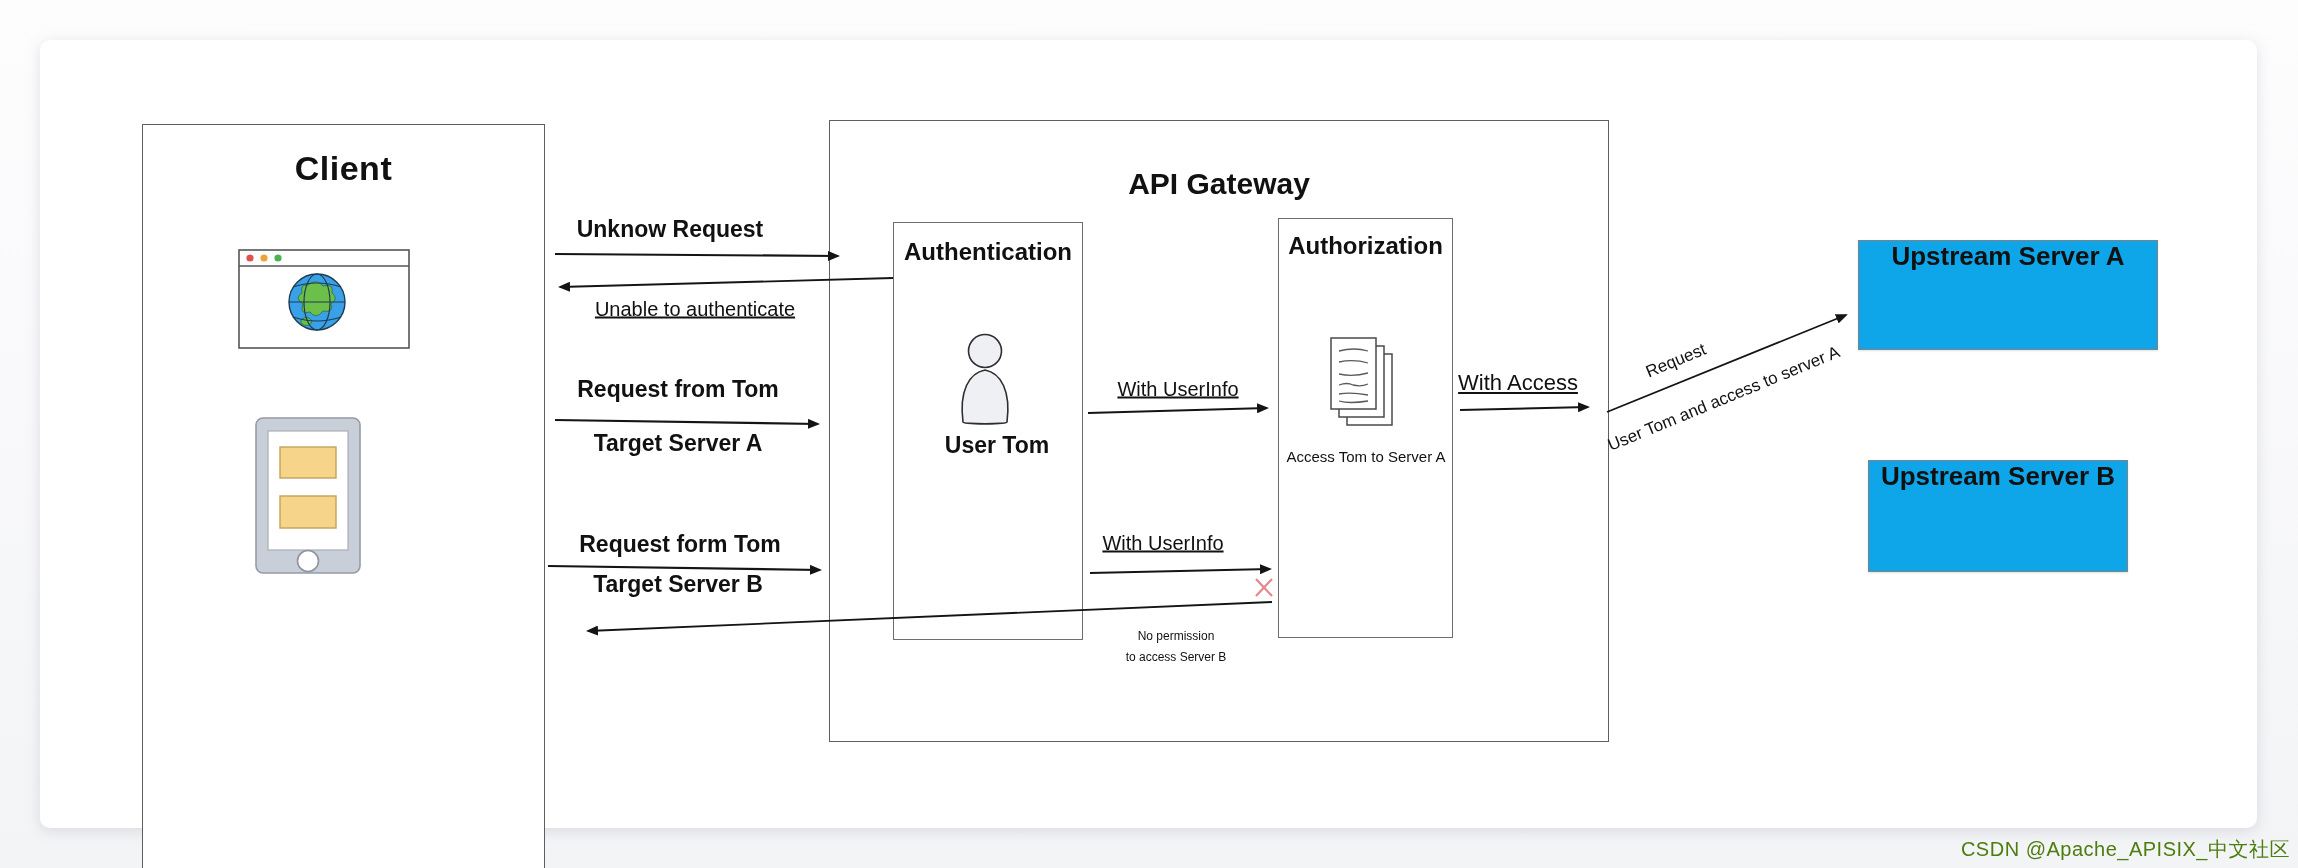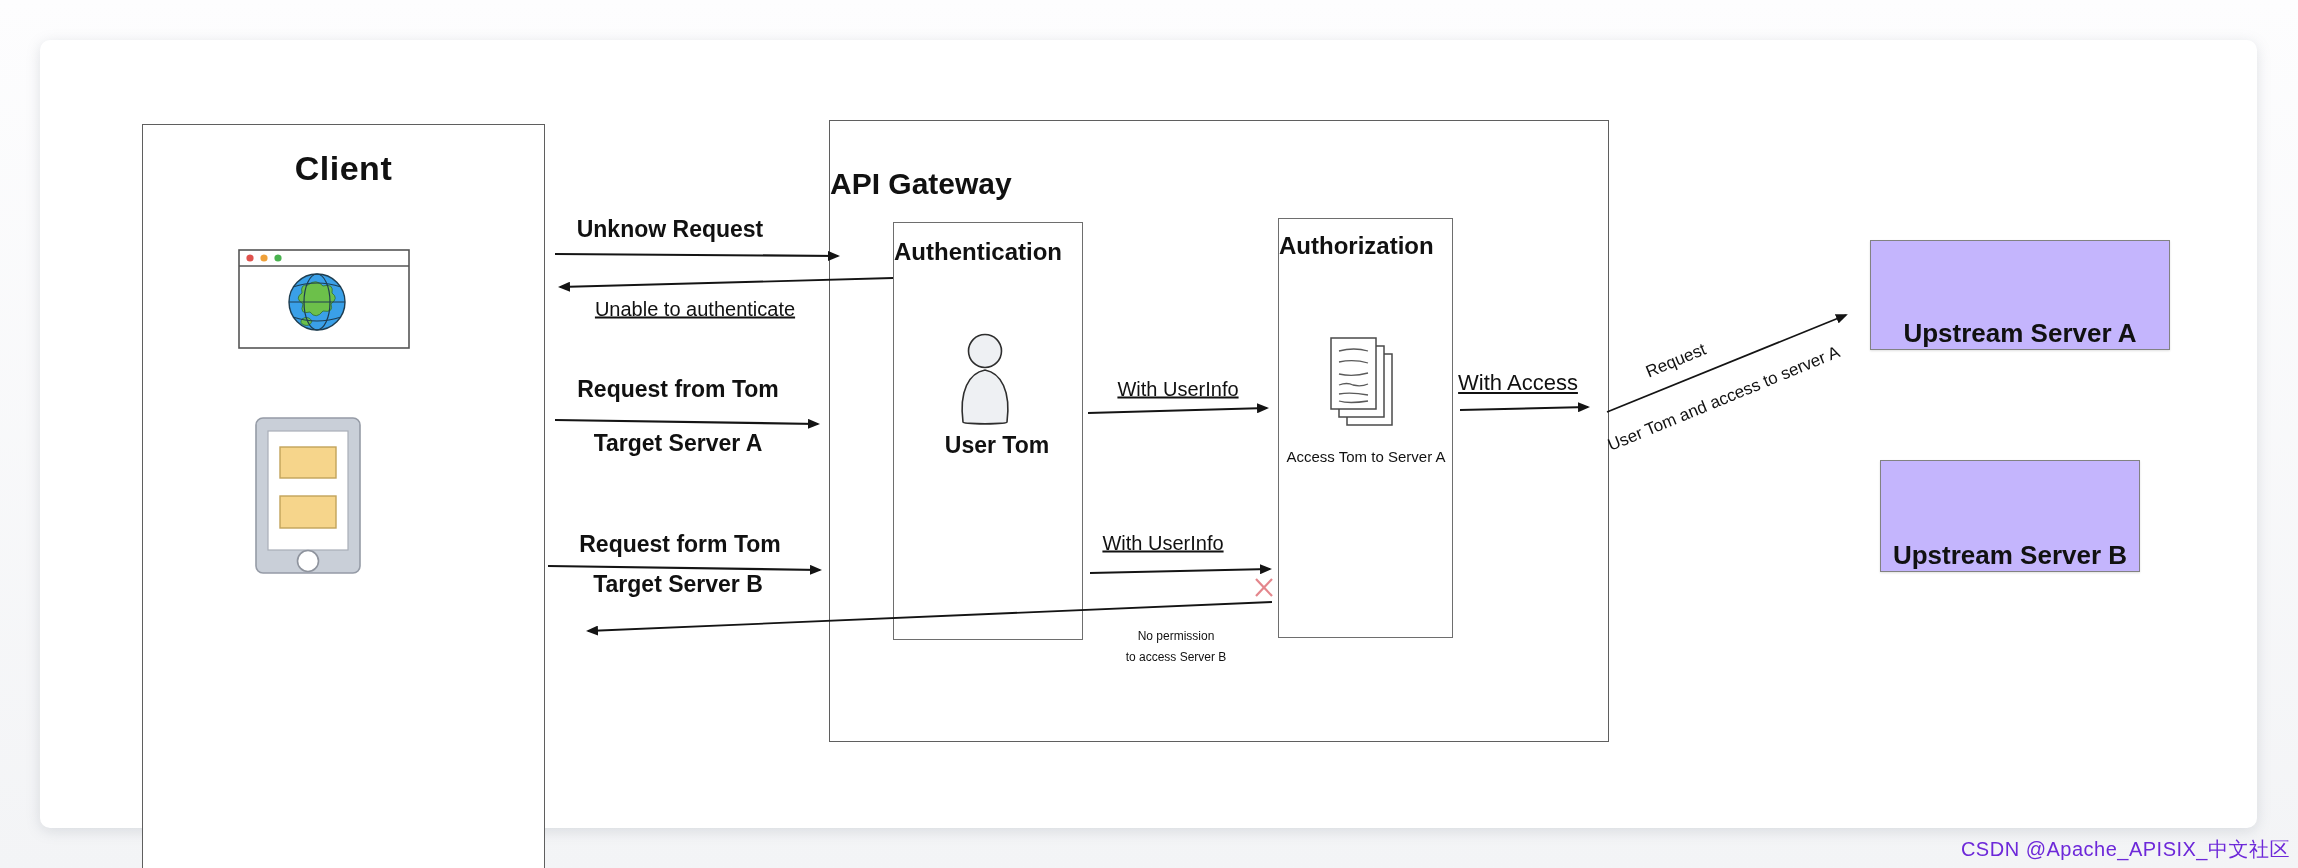"API Gateway" .title-gateway { text-align: left -> center }
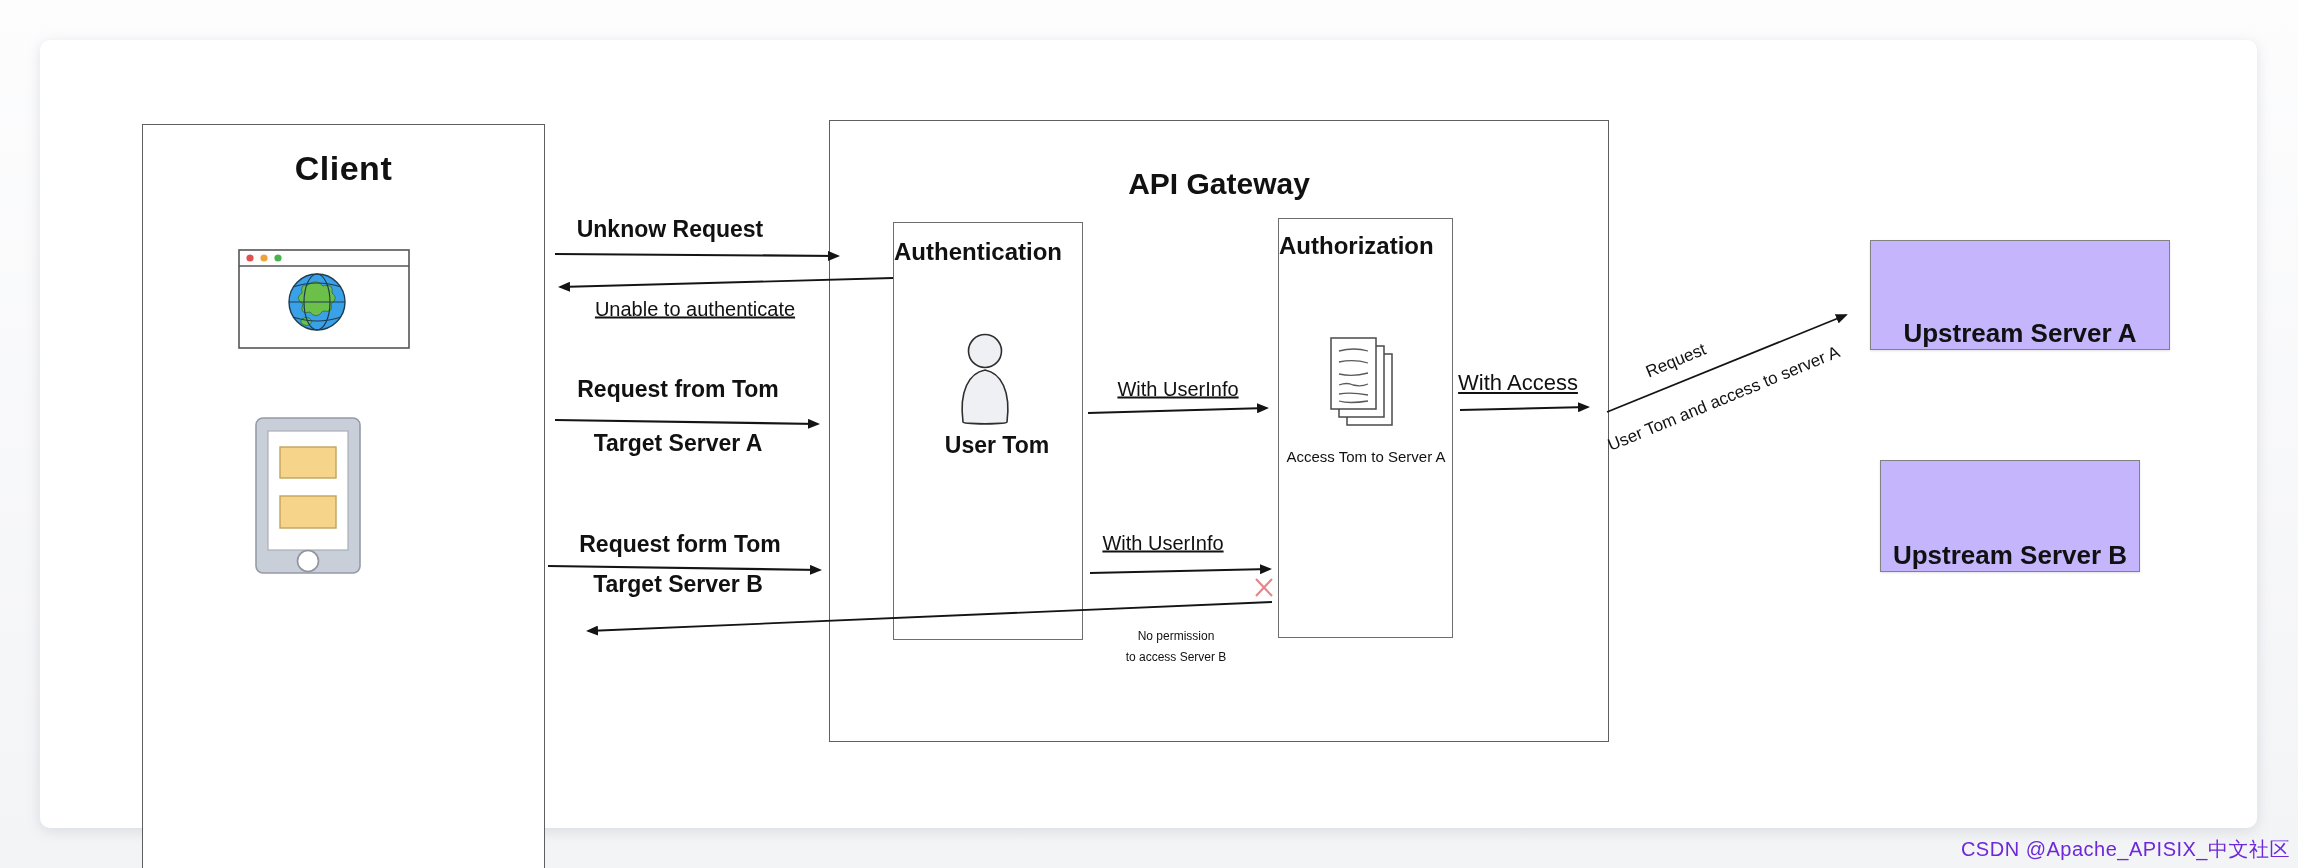"Authentication" .title-sub { text-align: none -> center }
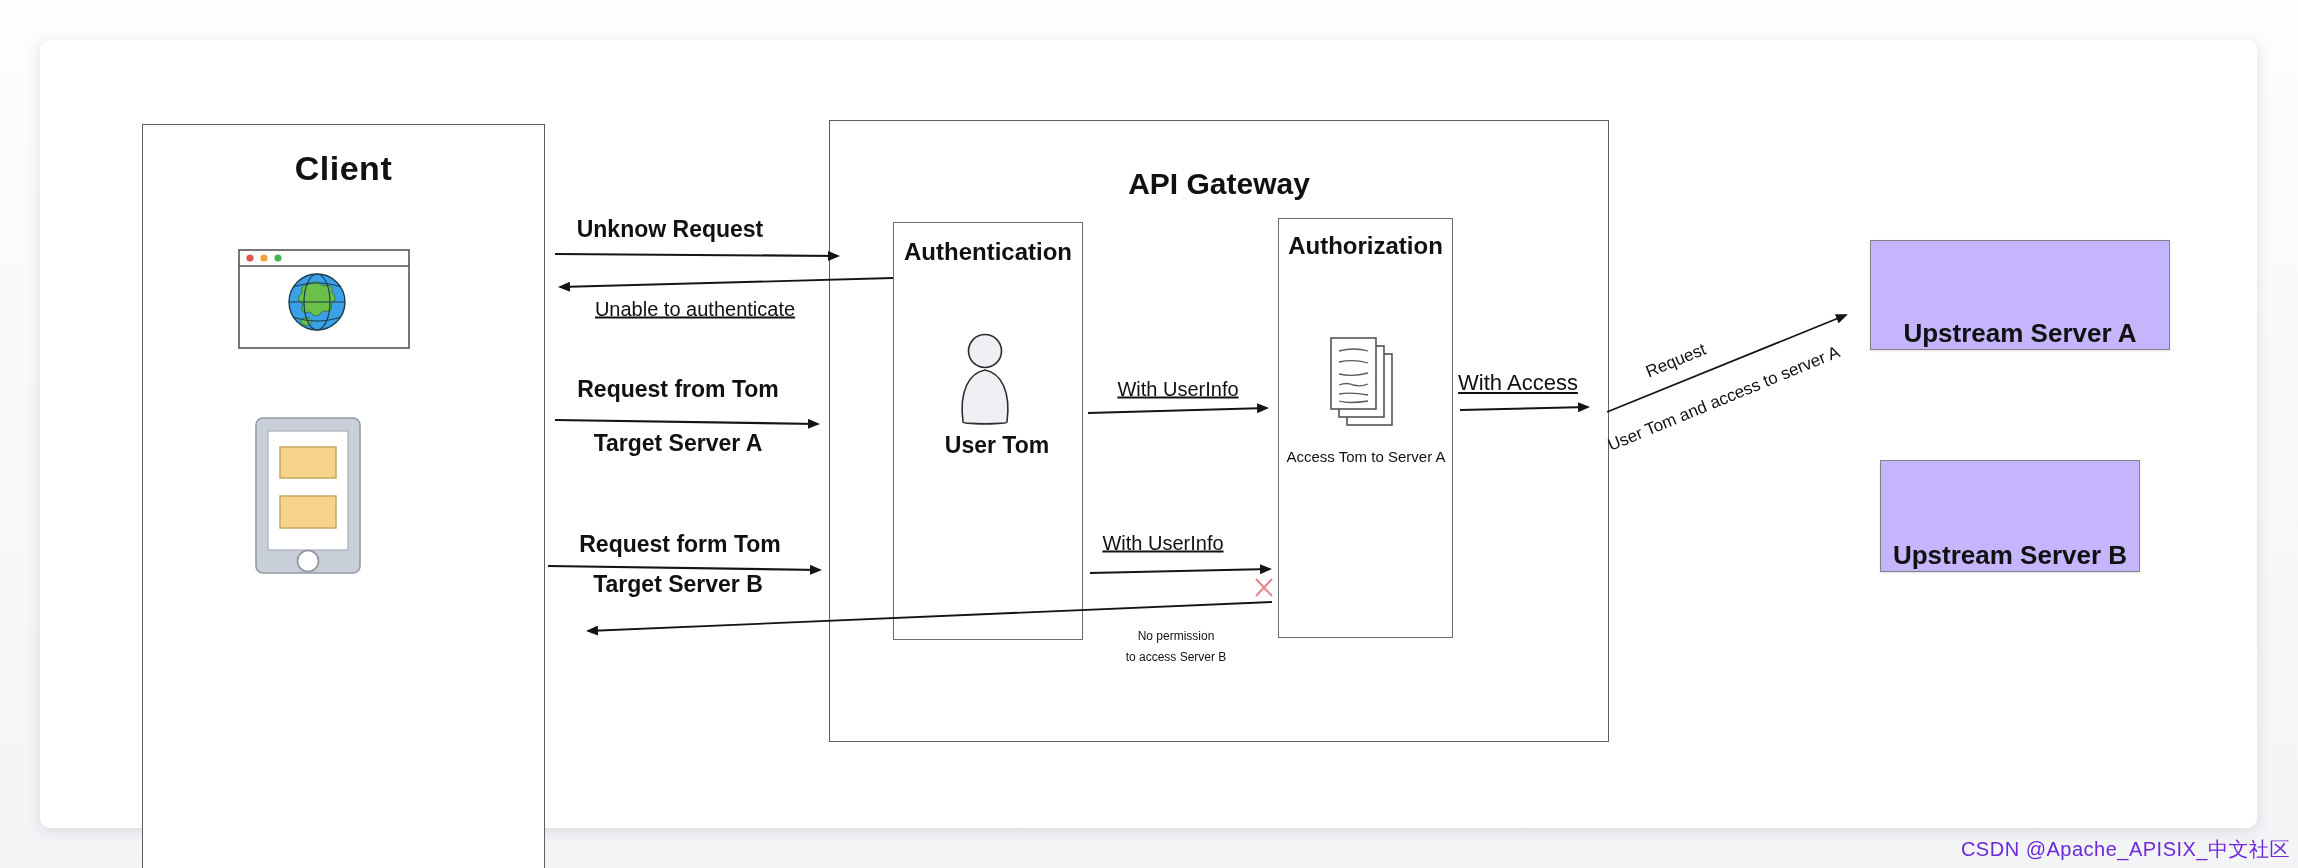"Upstream Server A" .box-upstream { align-items: flex-end -> flex-start; background: #c4b5fd -> #0ea5e9; margin-left: 12px -> none }
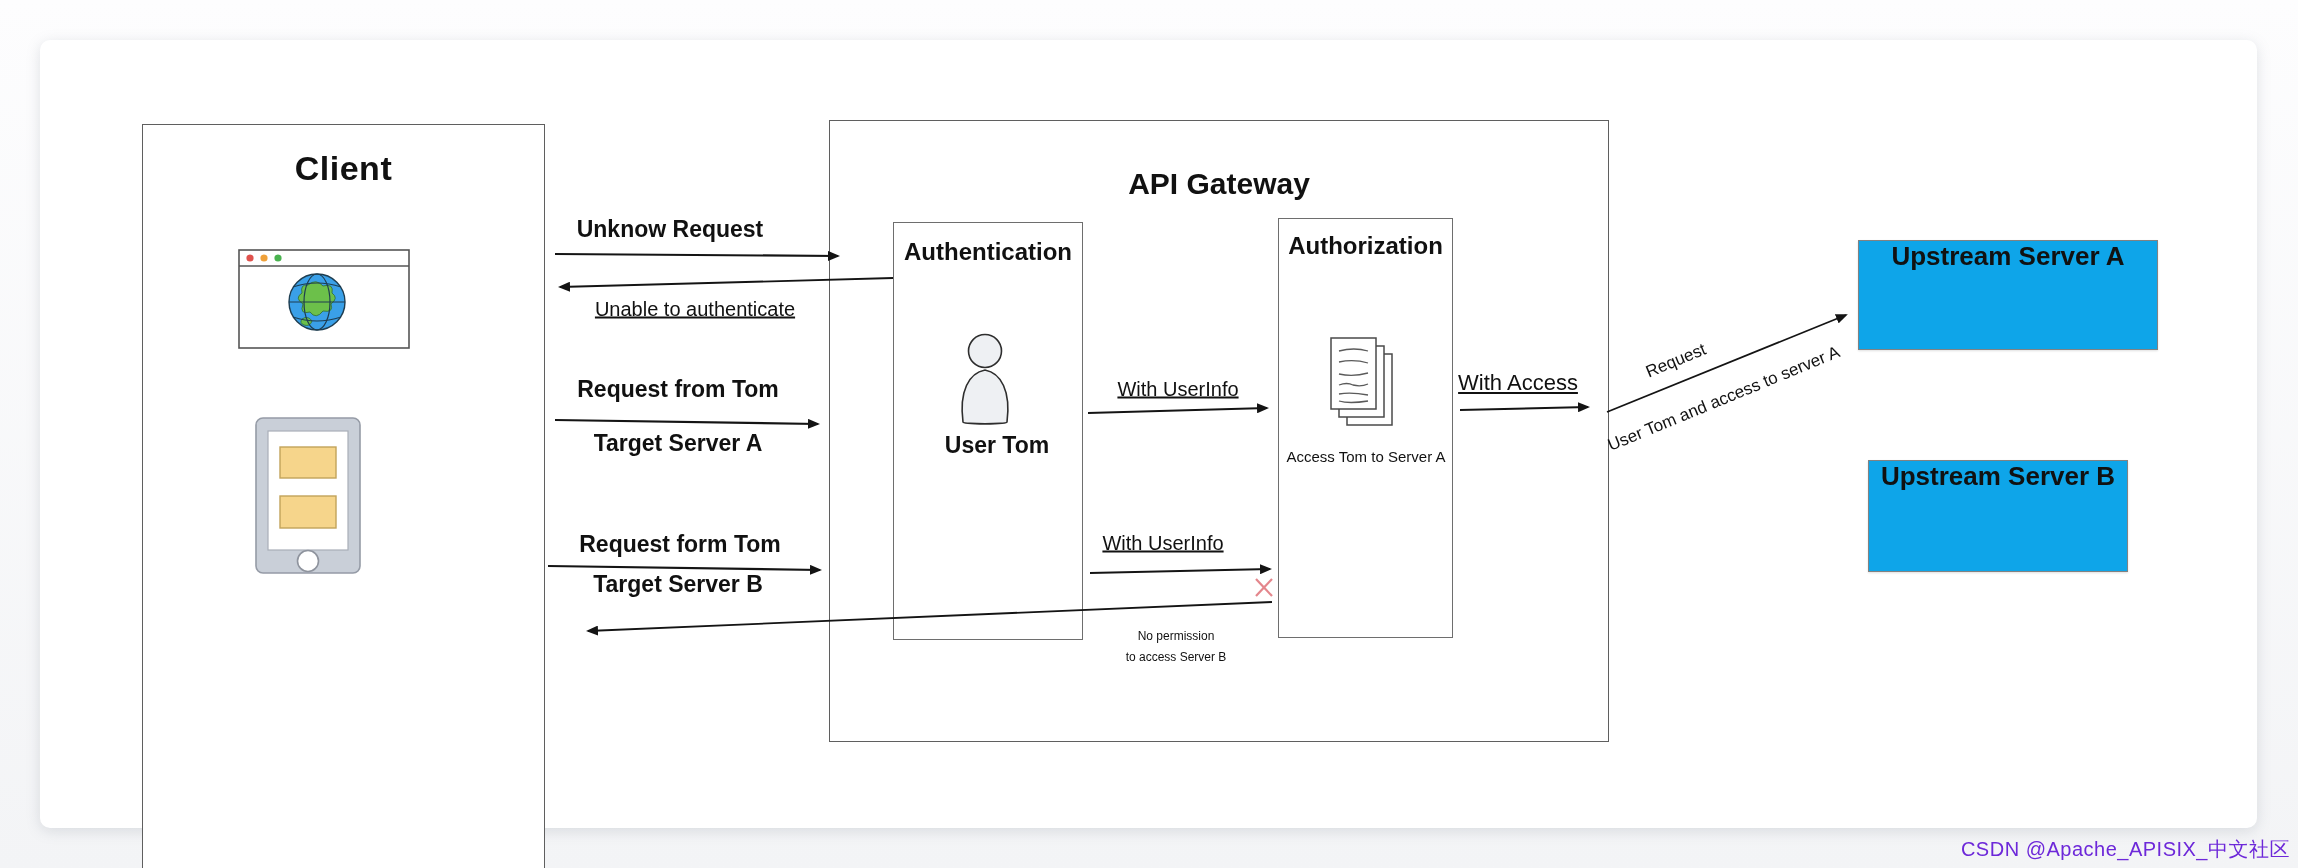"CSDN @Apache_APISIX_中文社区" .watermark { color: #6d28d9 -> #4d7c0f }
